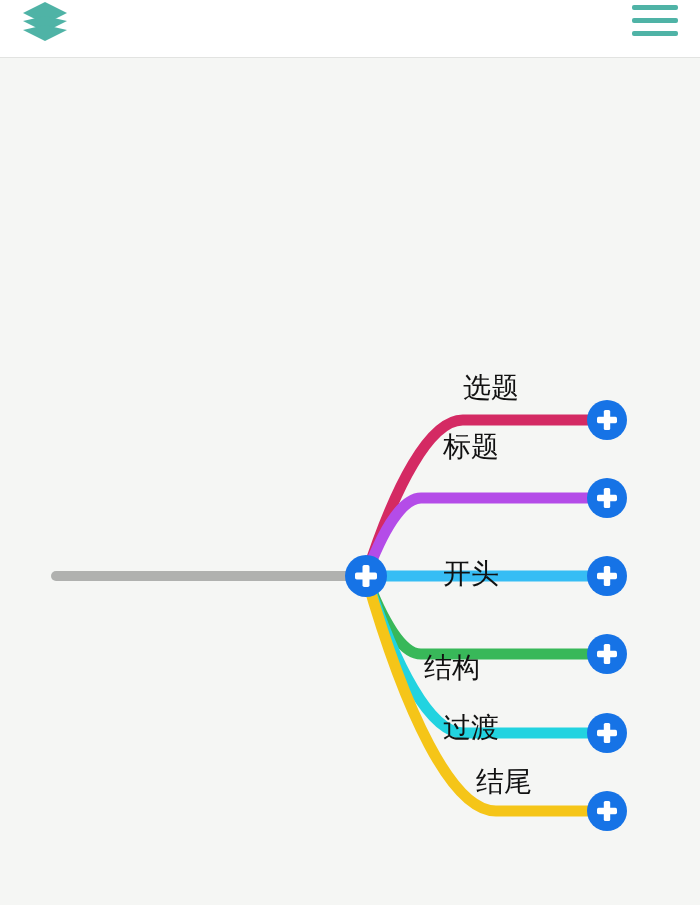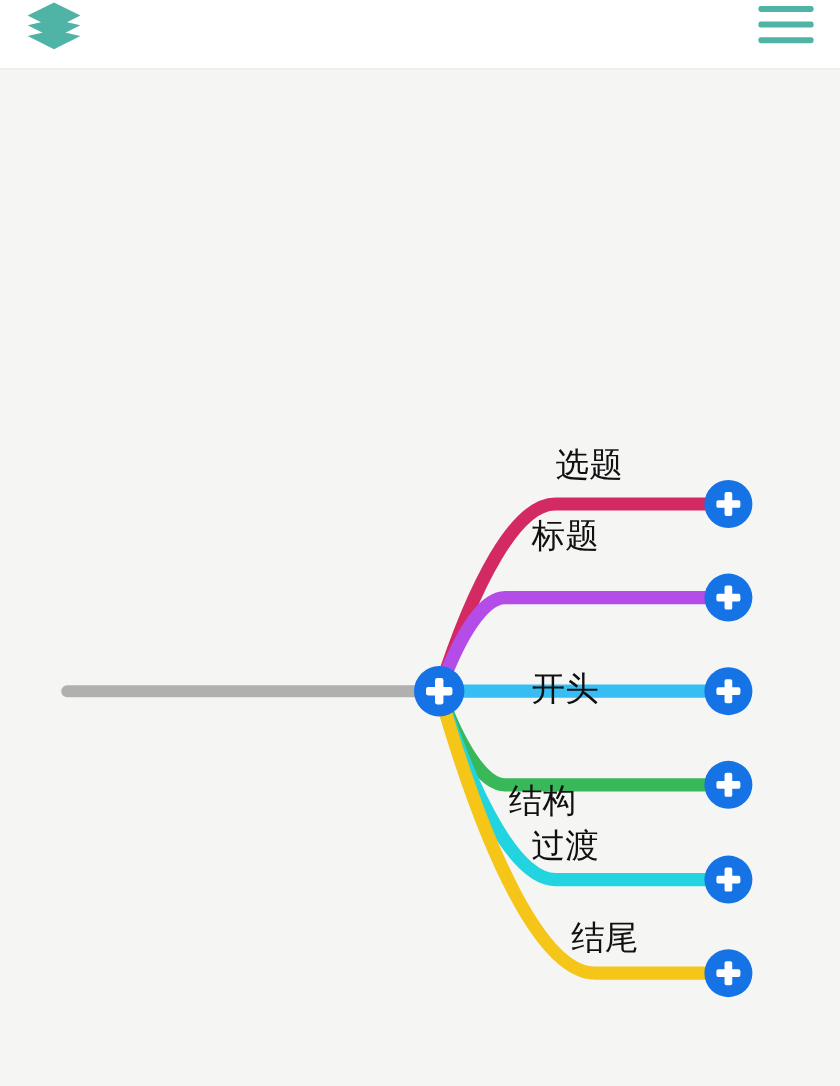"过渡" div.node-label { top: 633px -> 656px }
